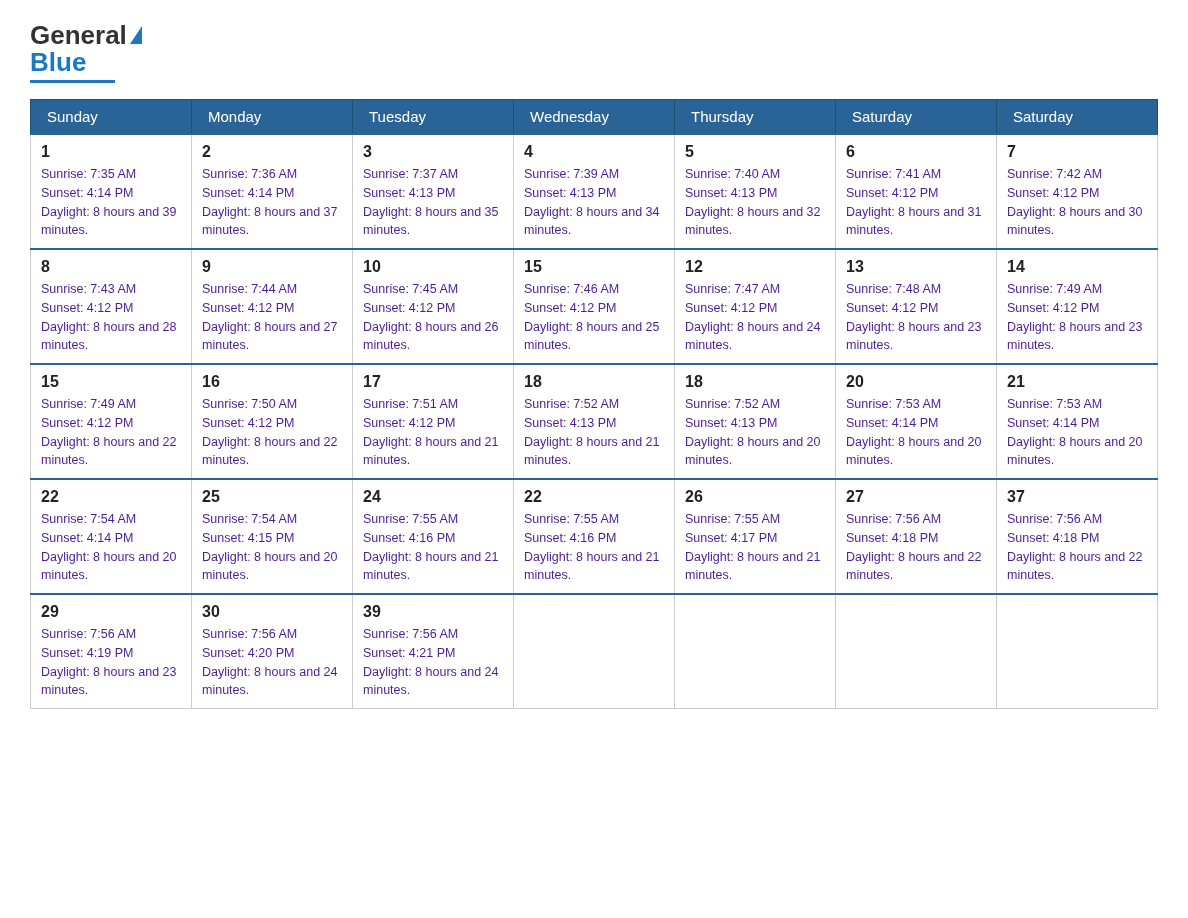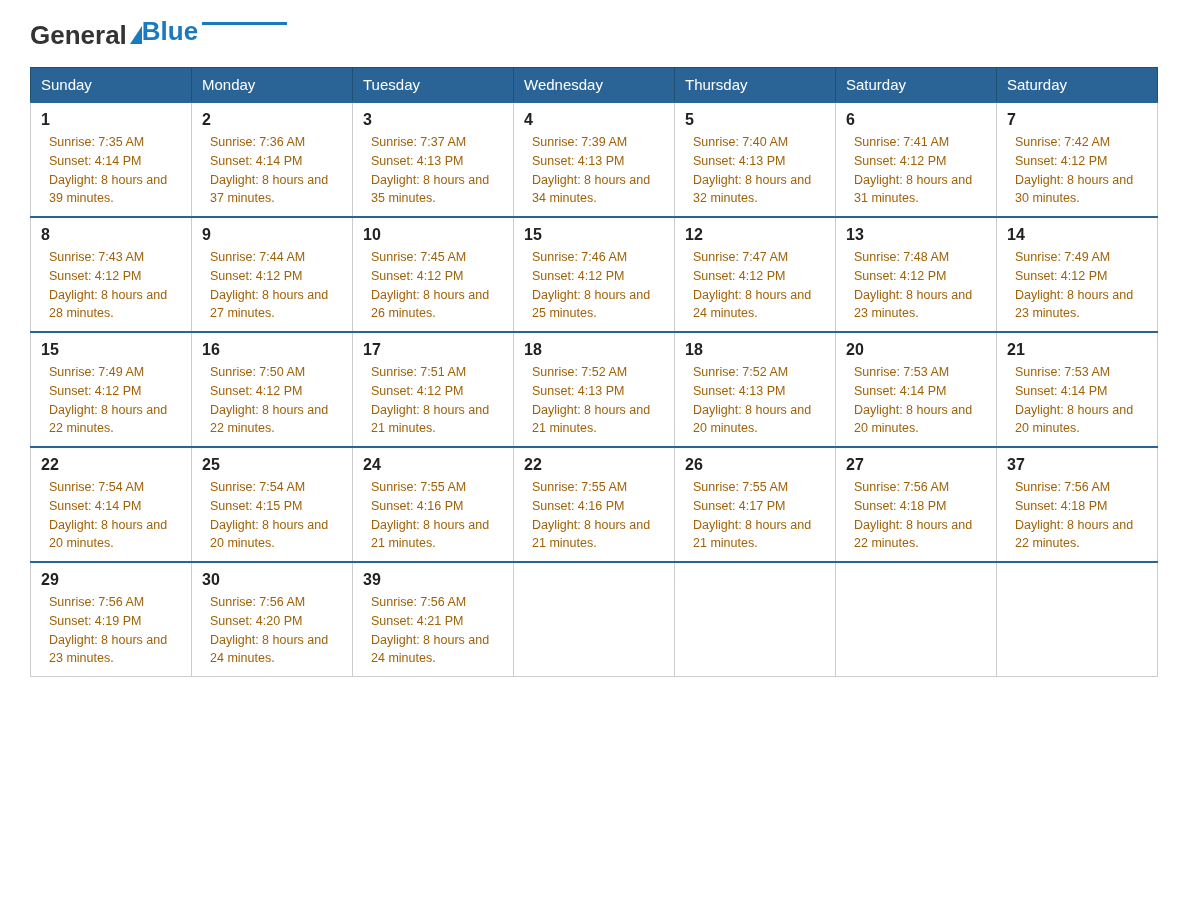"General" .logo { flex-direction: row -> column }
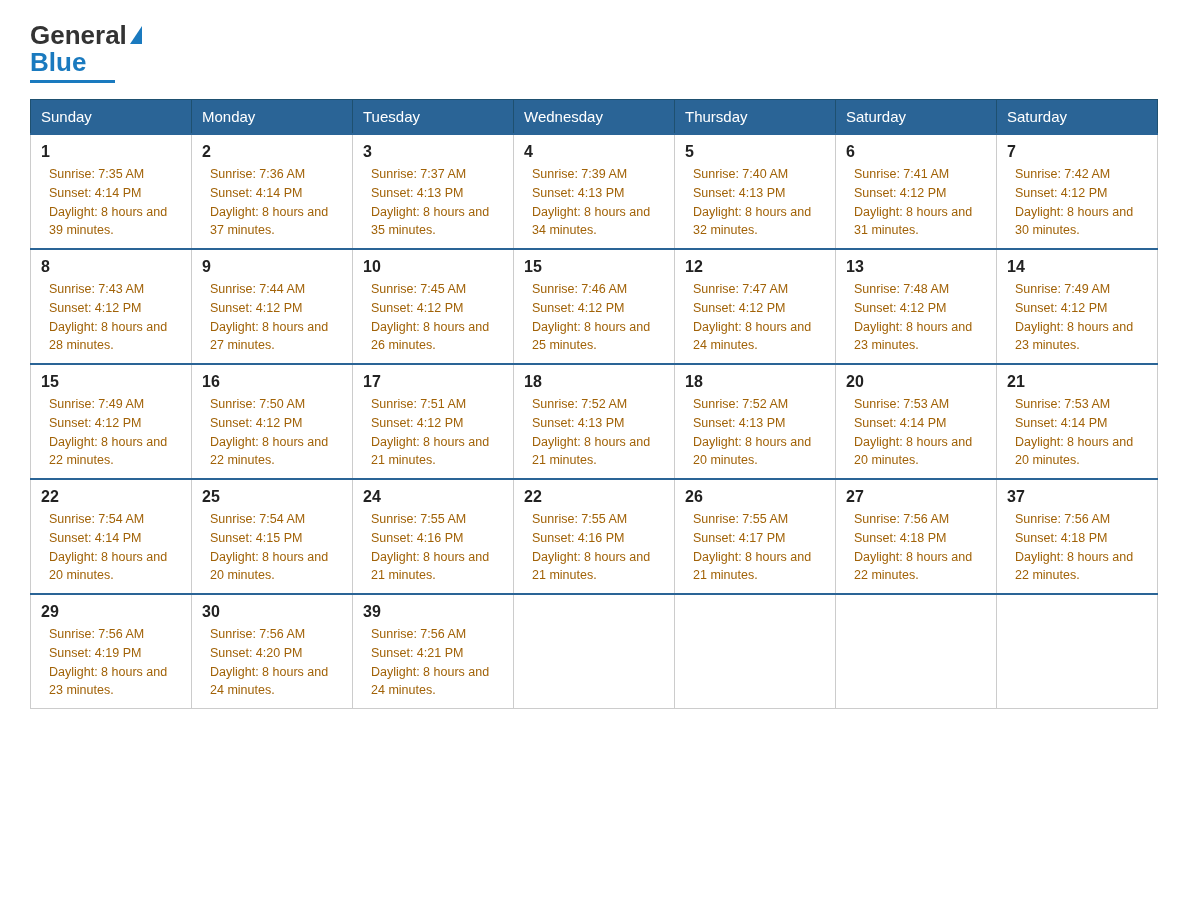"Sunday" .calendar-table th { padding: 8px 10px -> 8px 16px }
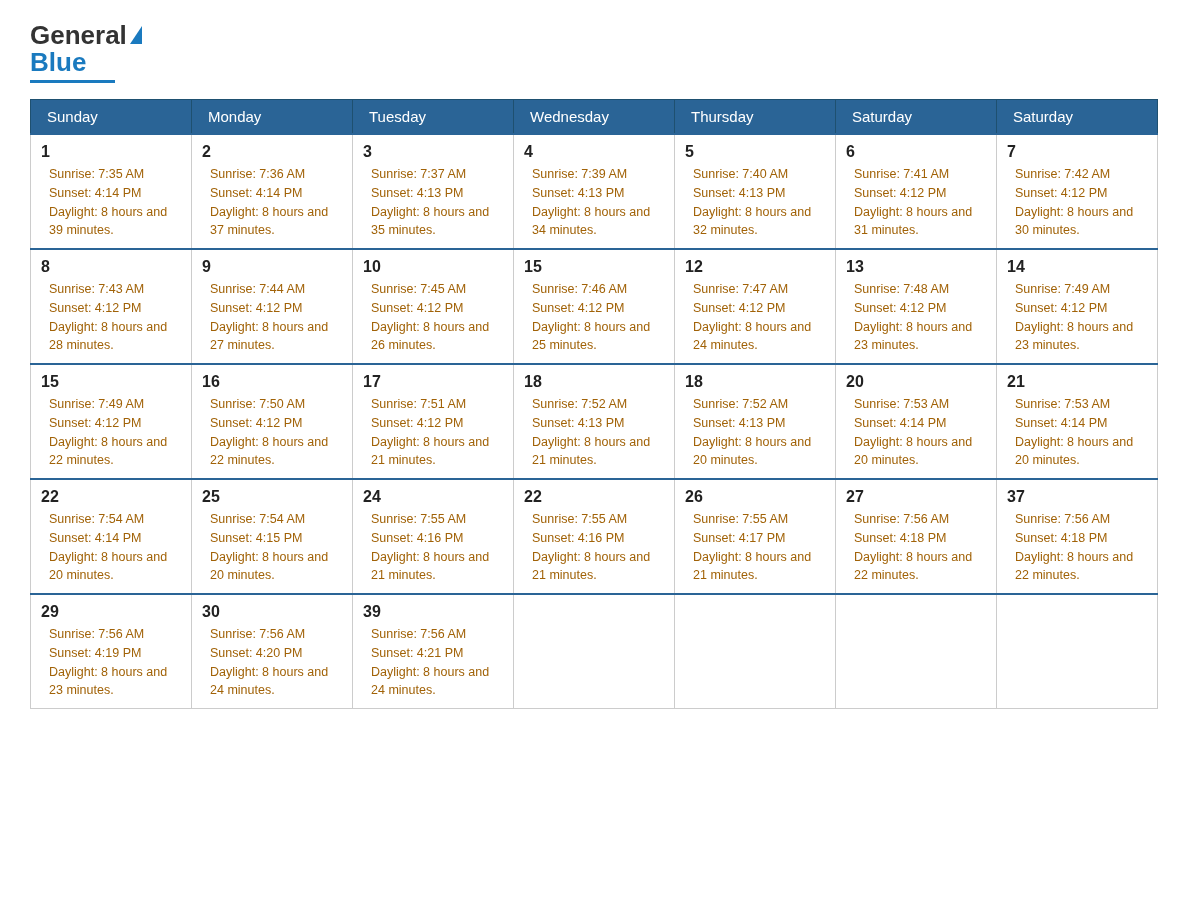"Sunrise: 7:35 AM" .day-info { color: #a16207 -> #4c1d95; margin-left: 8px -> none }
